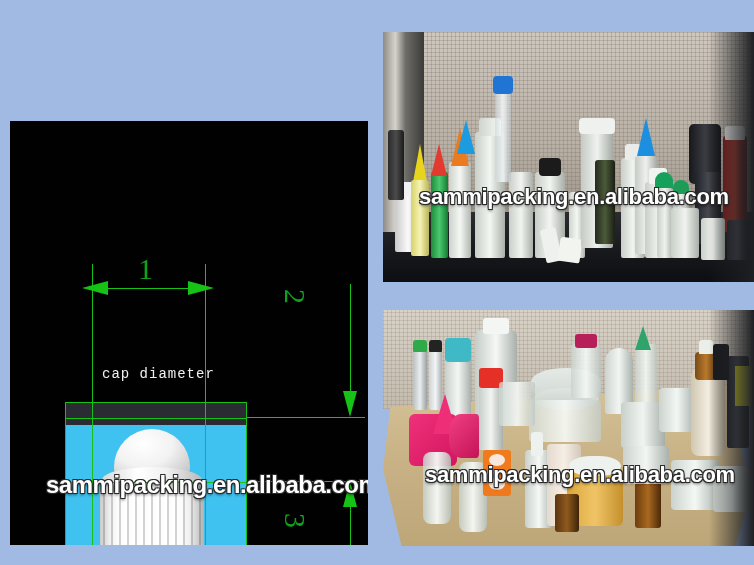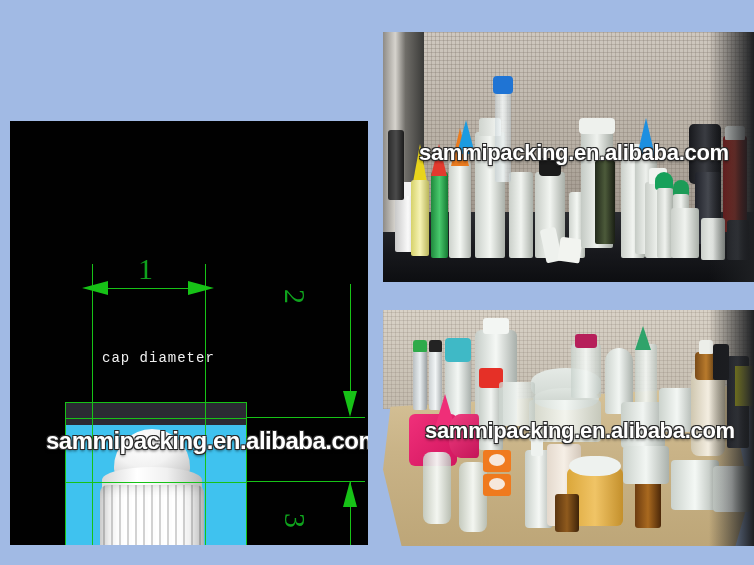"sammipacking.en.alibaba.com" .wm { margin-top: none -> 44px }
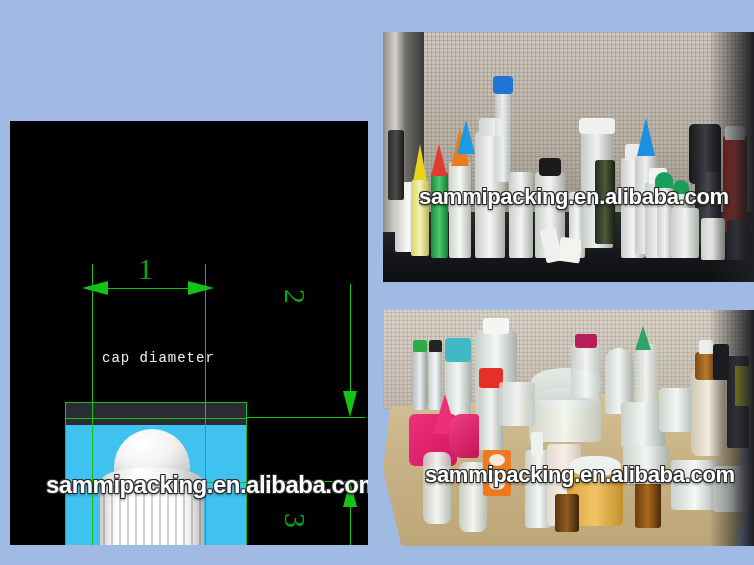"cap diameter" .lbl-dia { top: 229px -> 245px }
